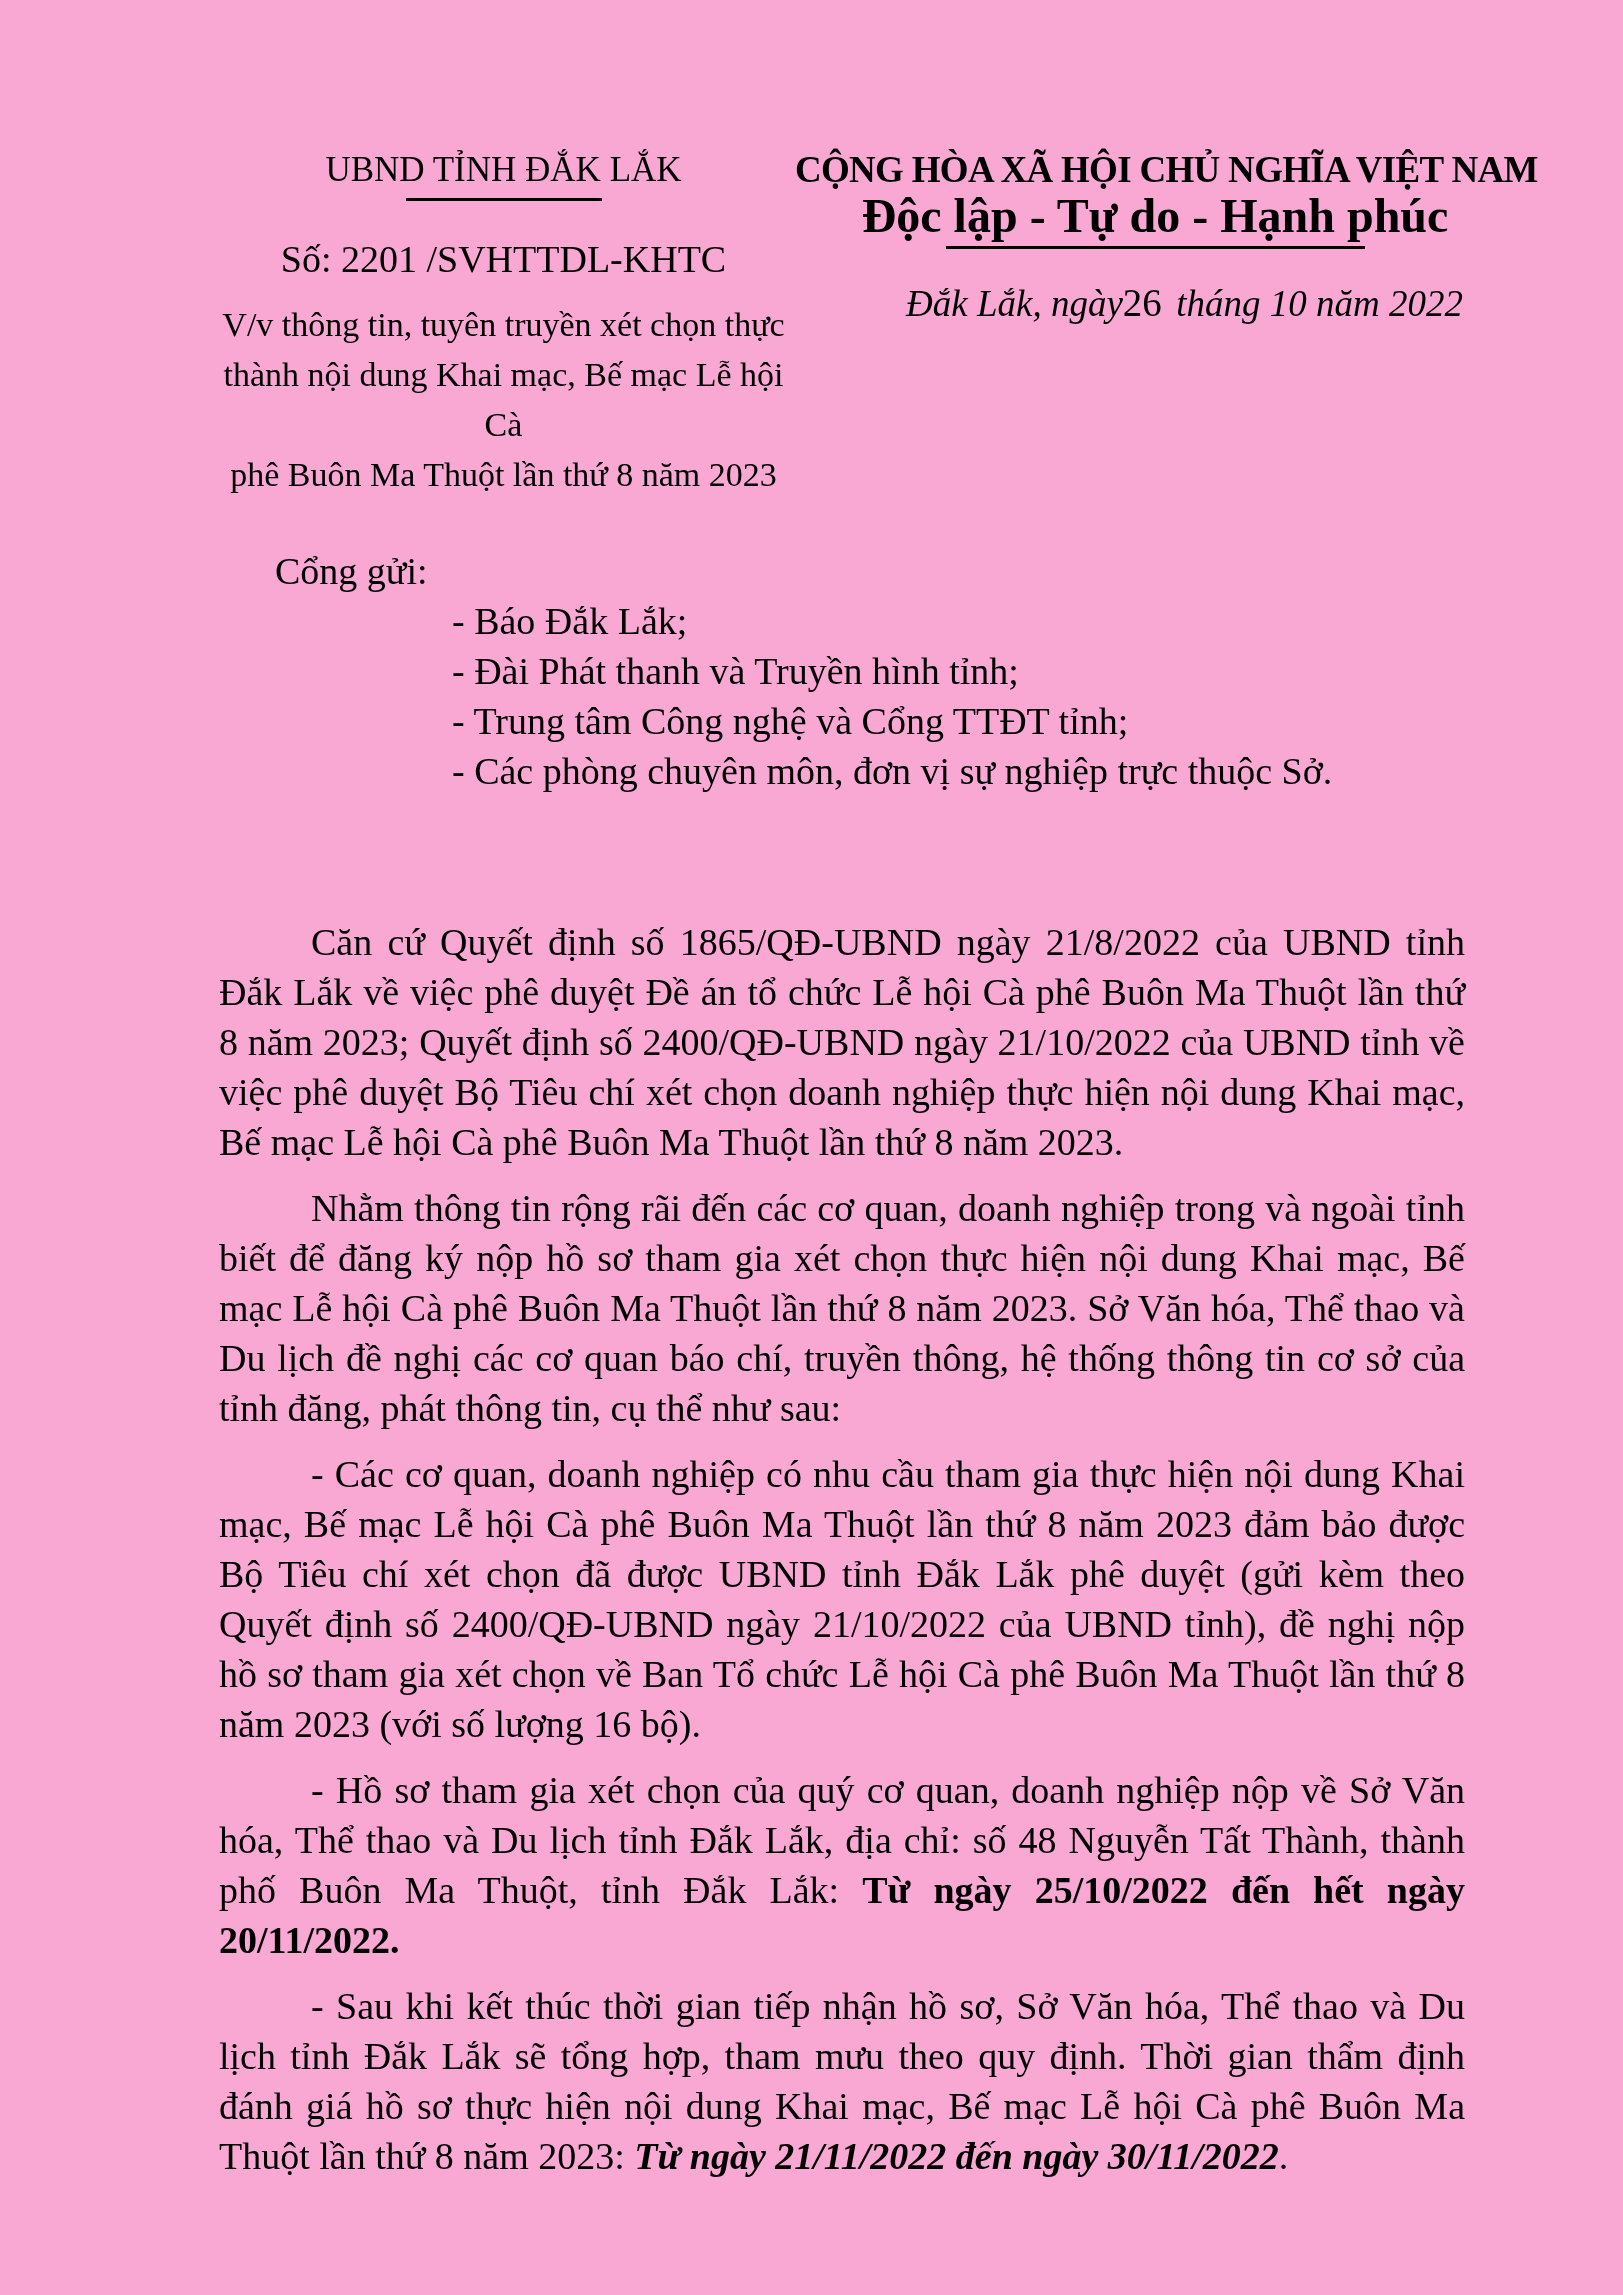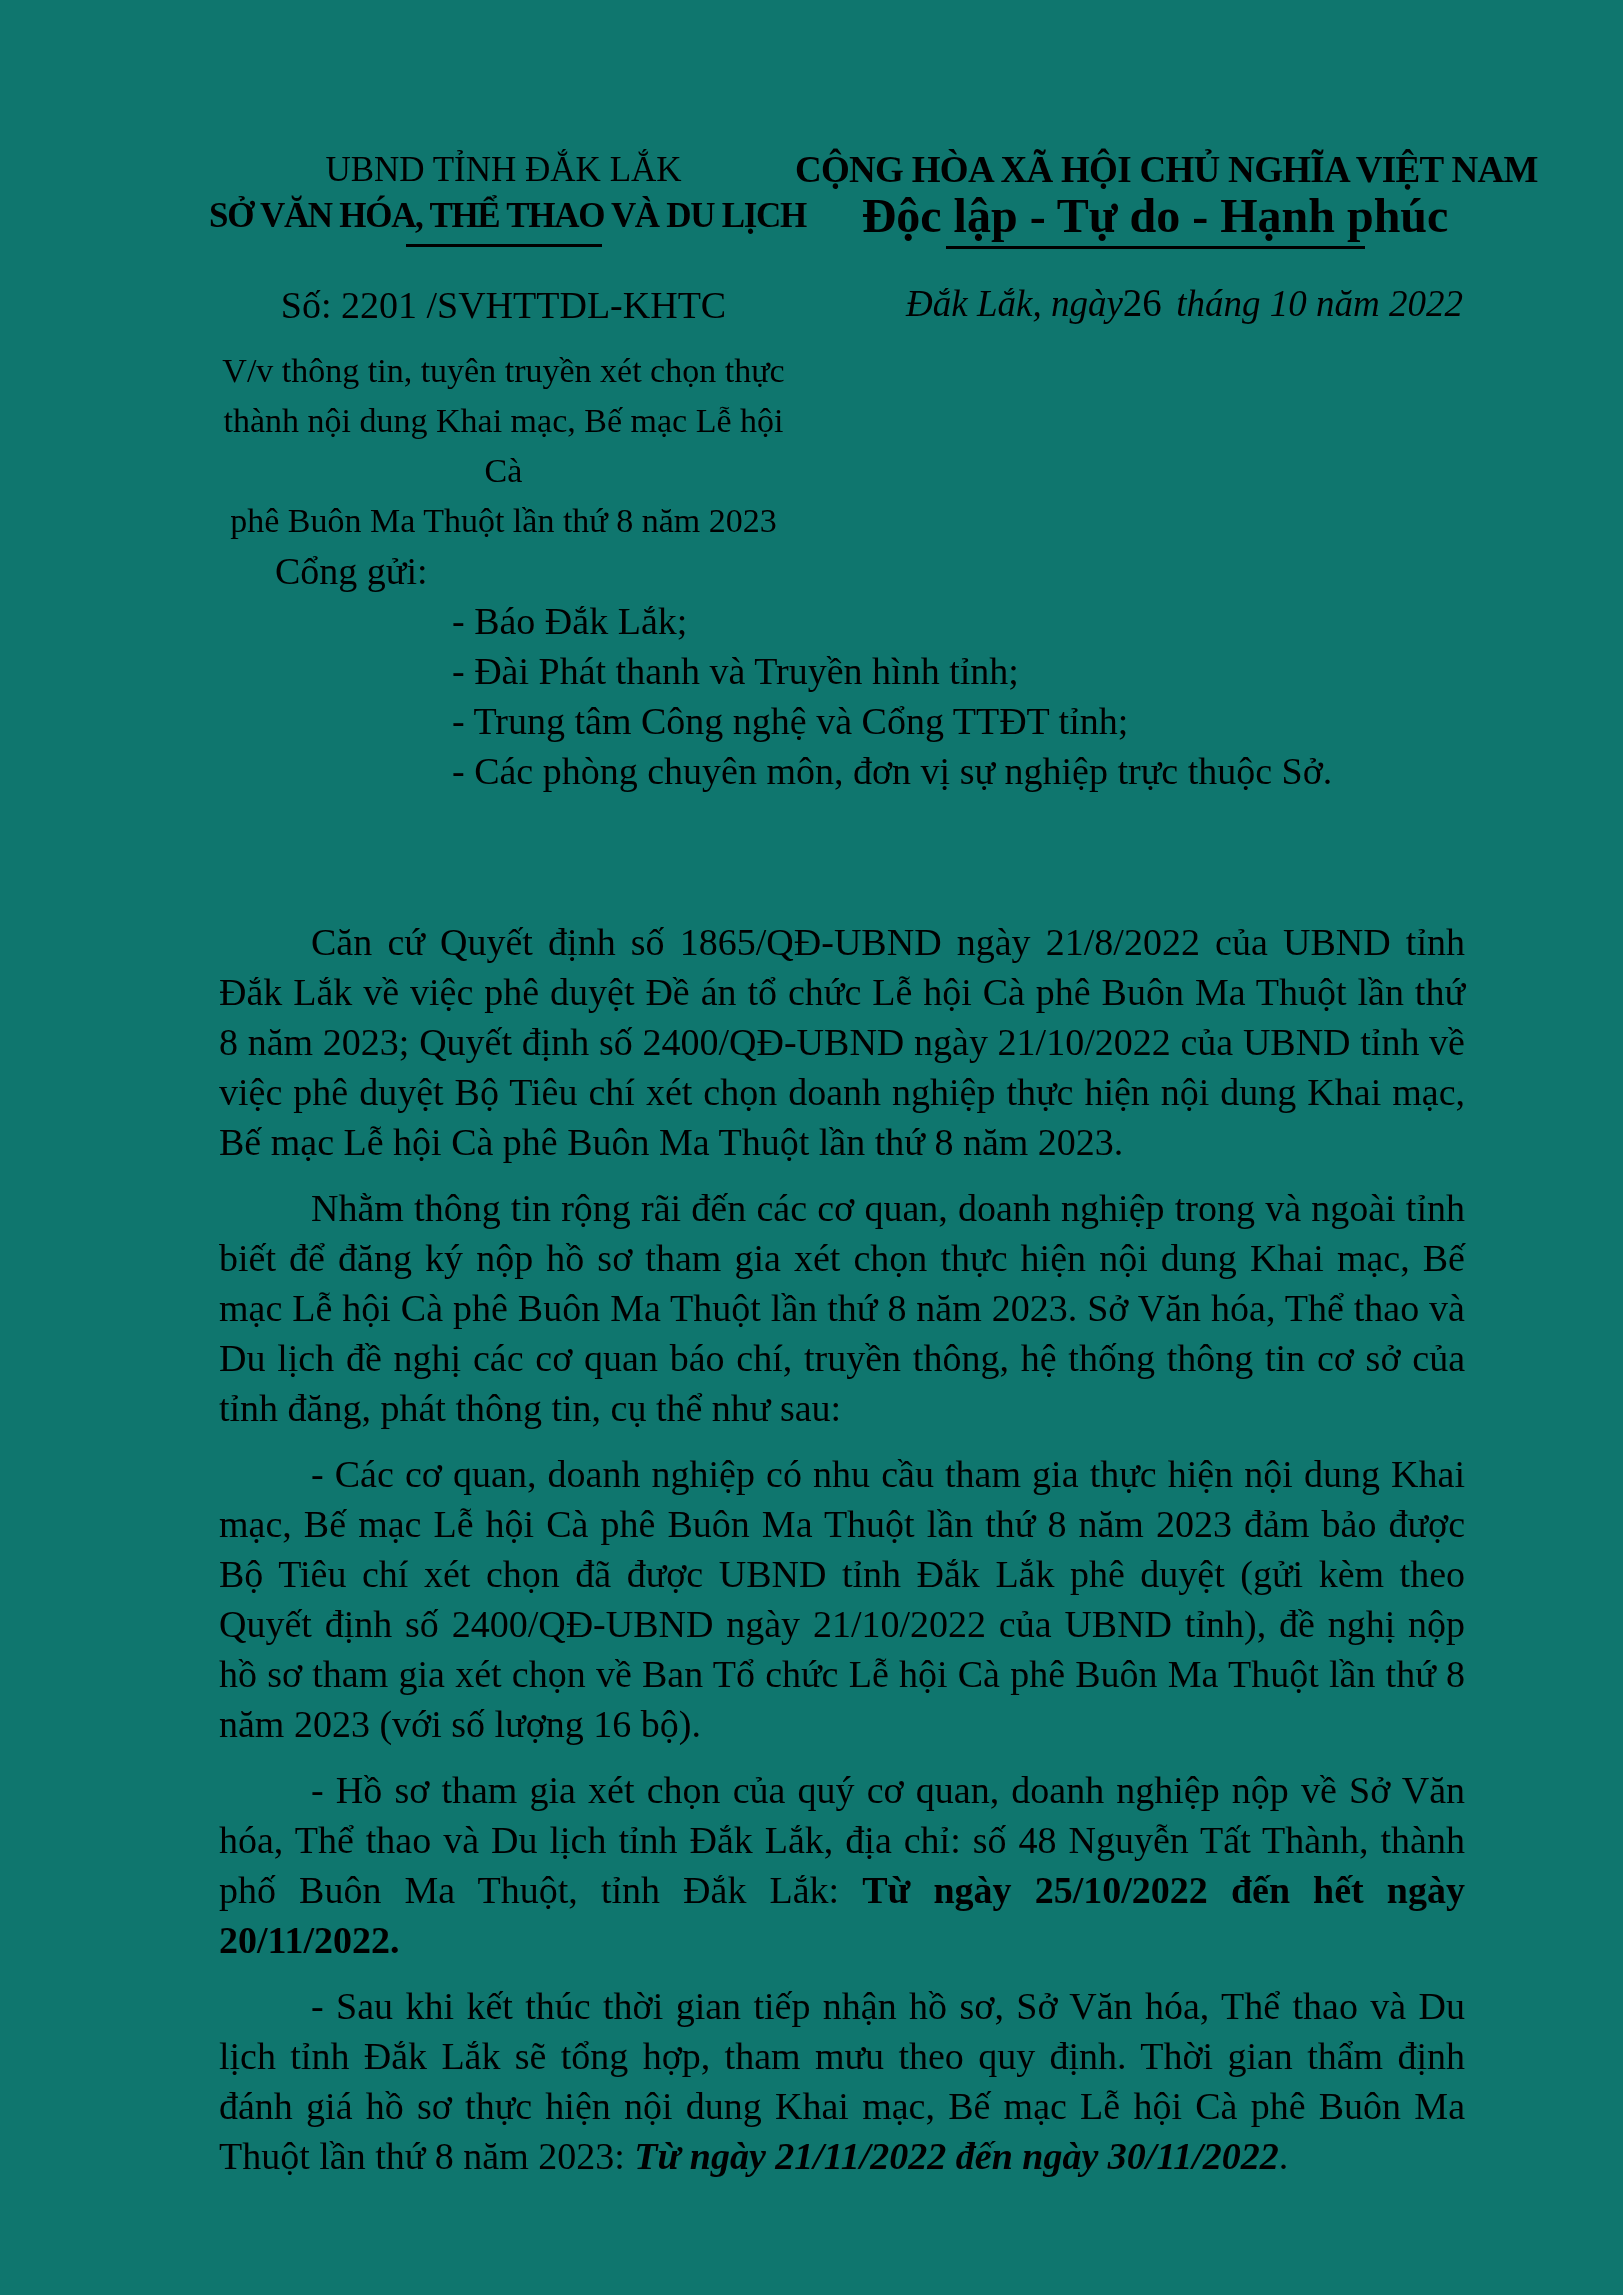"UBND TỈNH ĐẮK LẮK" .page { background: #0f766e -> #f9a8d4 }
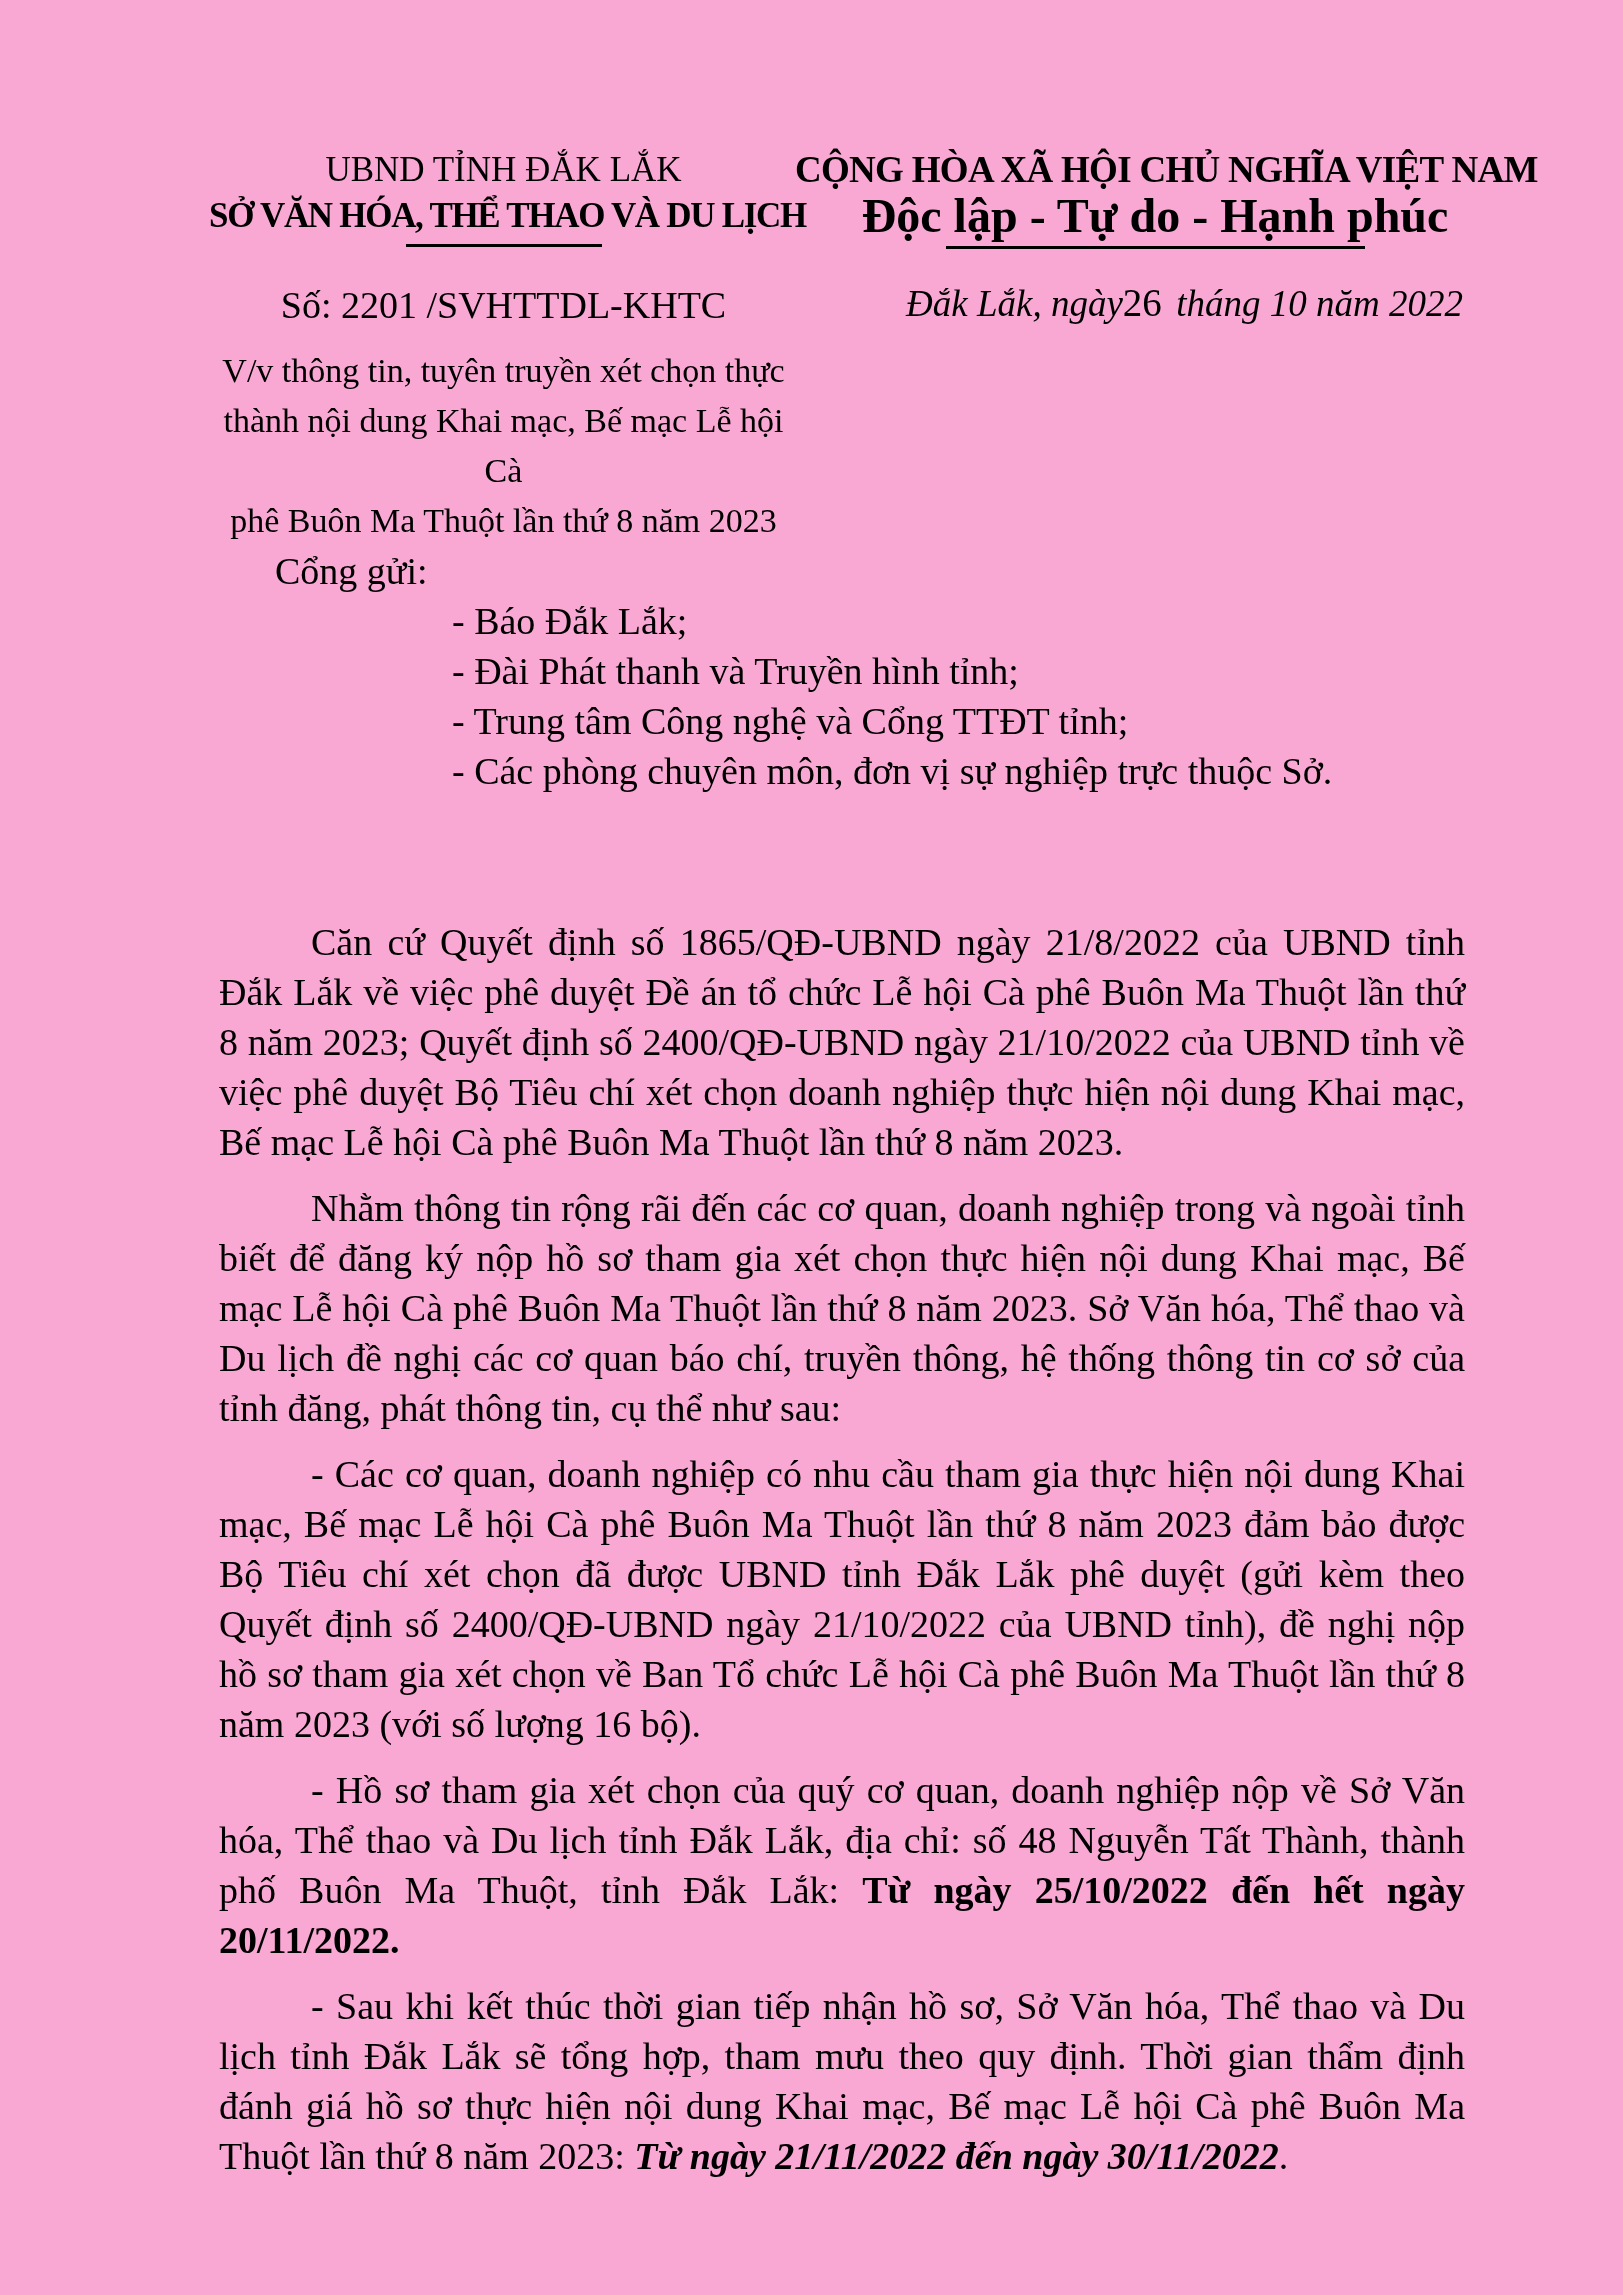"SỞ VĂN HÓA, THỂ THAO" div.issuer-department { html: <div>SỞ VĂN HÓA, THỂ THAO VÀ DU LỊCH</div> -> none }
